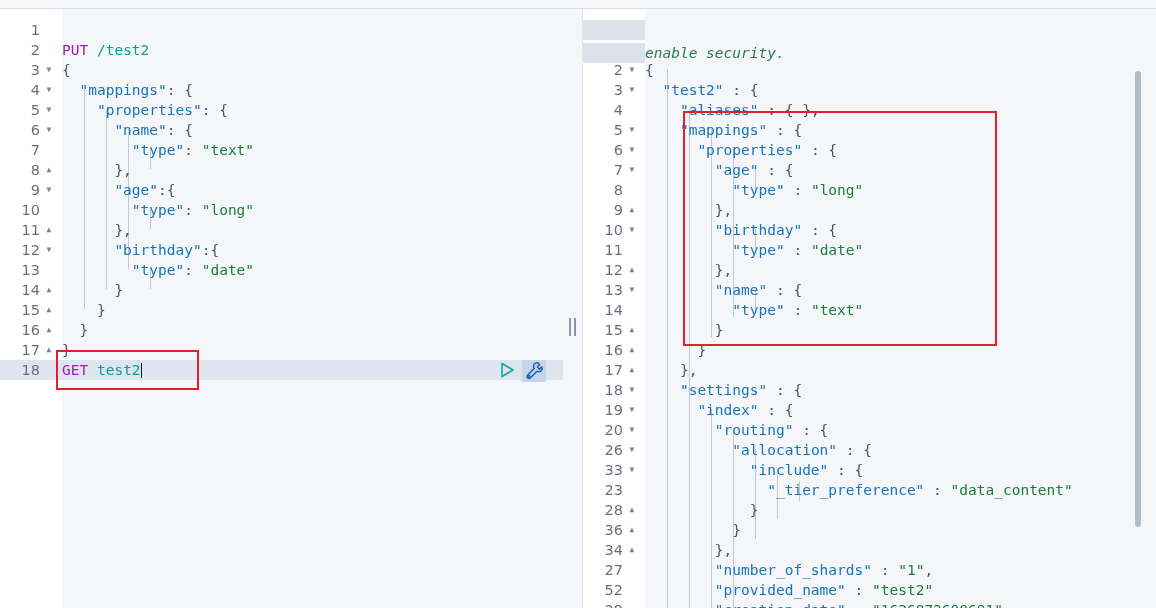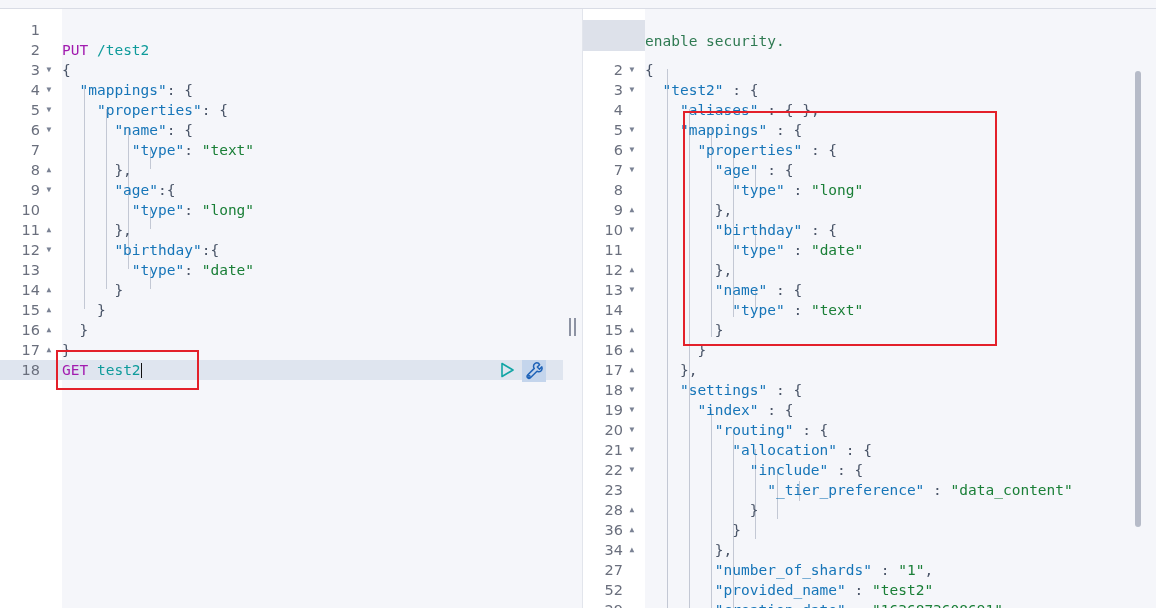"enable security." div.row { font-style: none -> italic; top: 22px -> 34px }
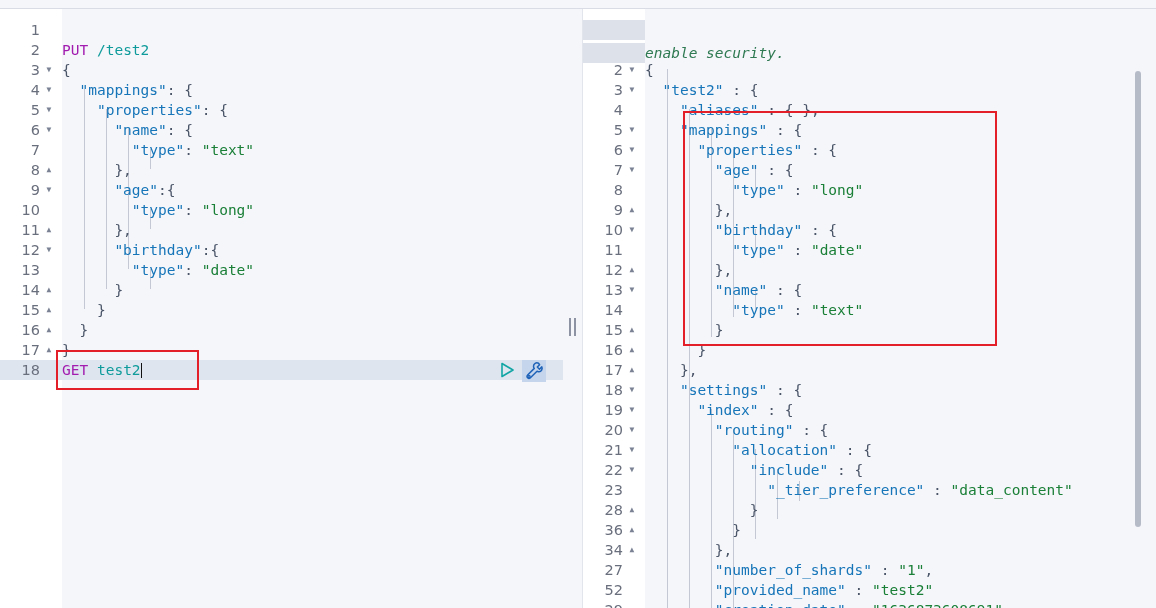"21" span.ln { text: 21 -> 26 }
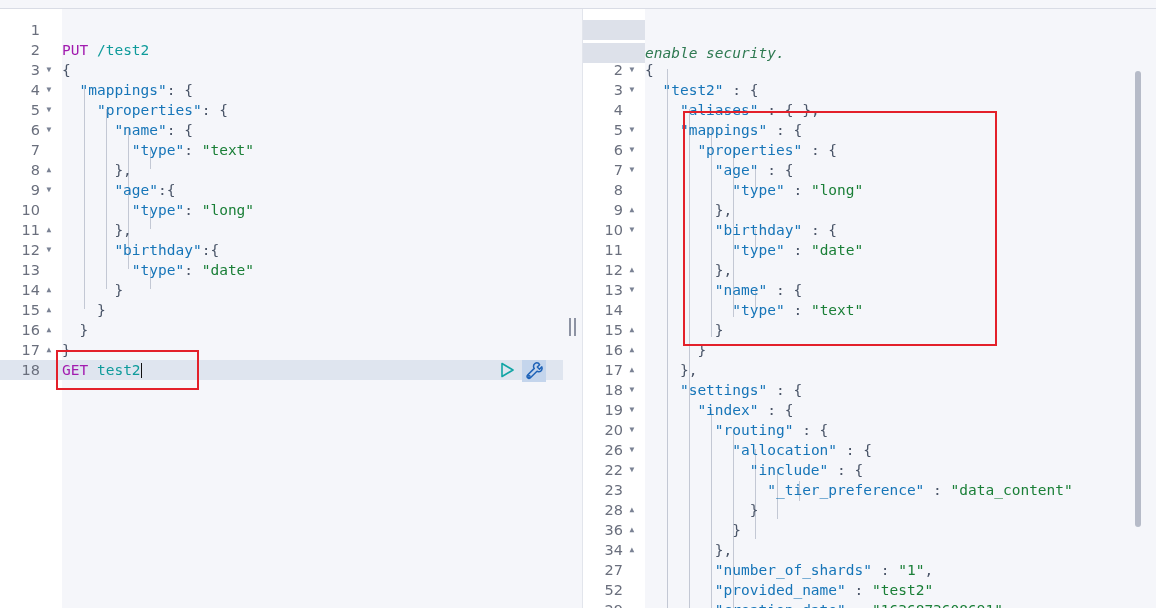"22" span.ln { text: 22 -> 33 }
